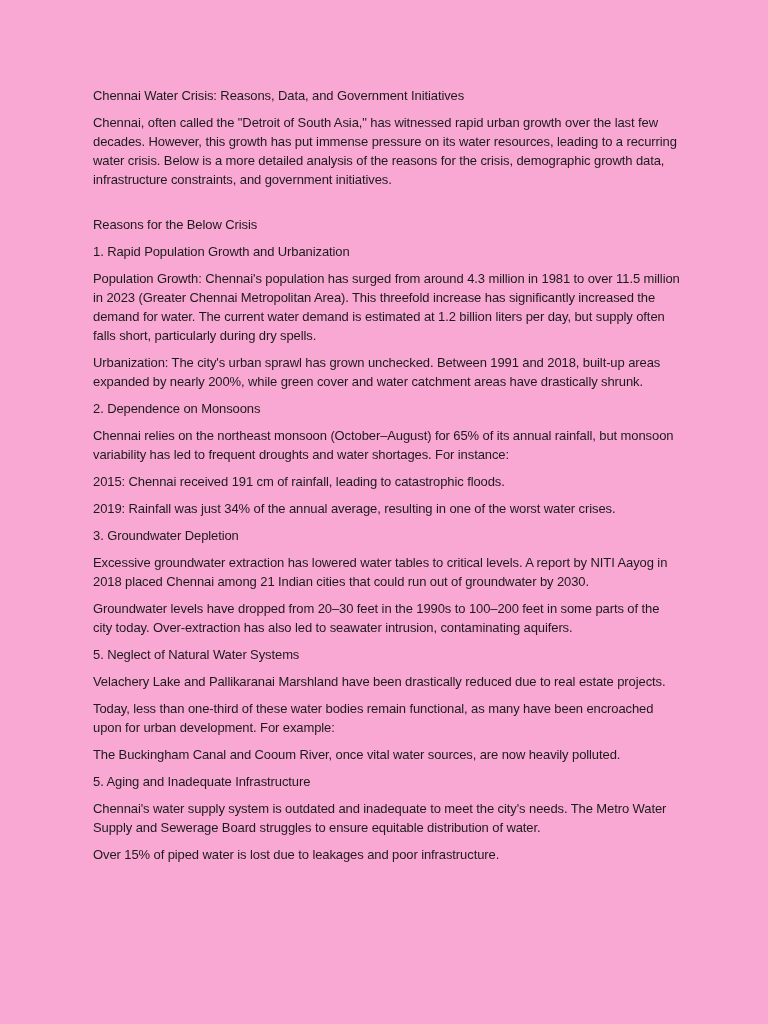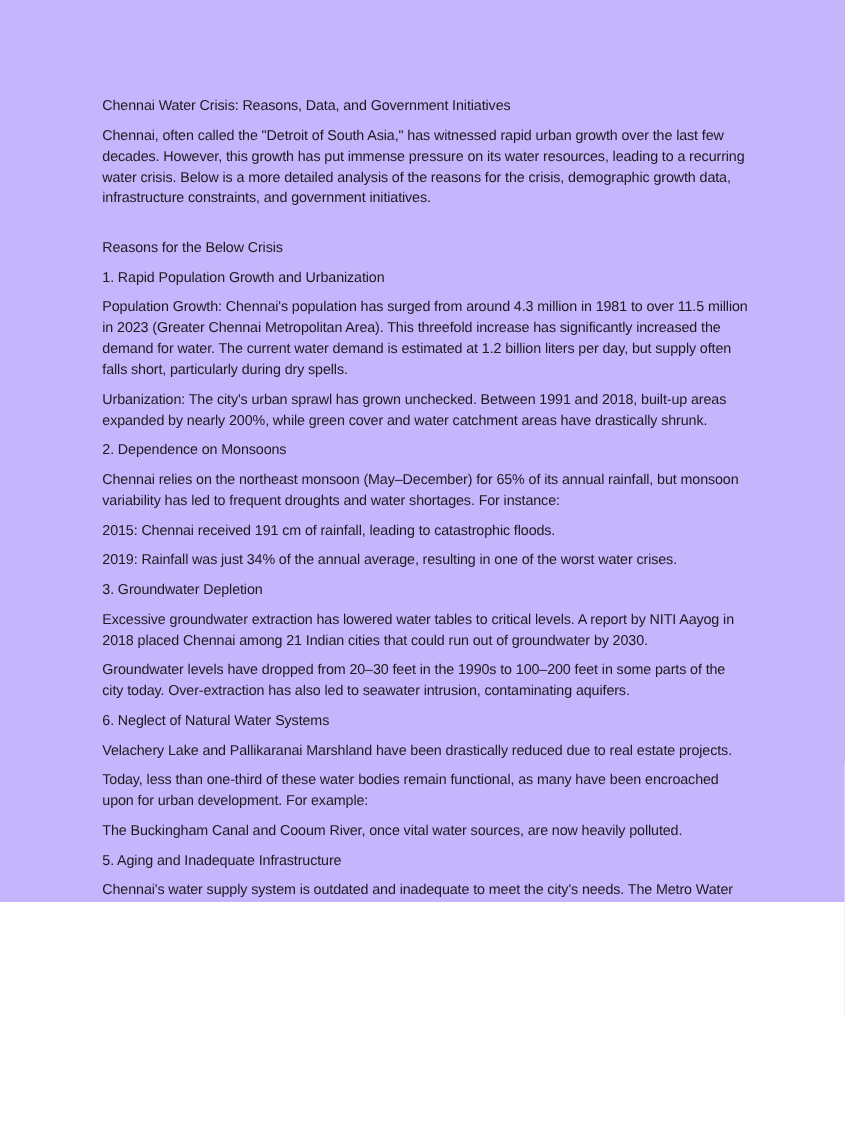"Chennai Water Crisis: Reasons, Data," .doc-page { background: #c4b5fd -> #f9a8d4; height: 820px -> 1024px }
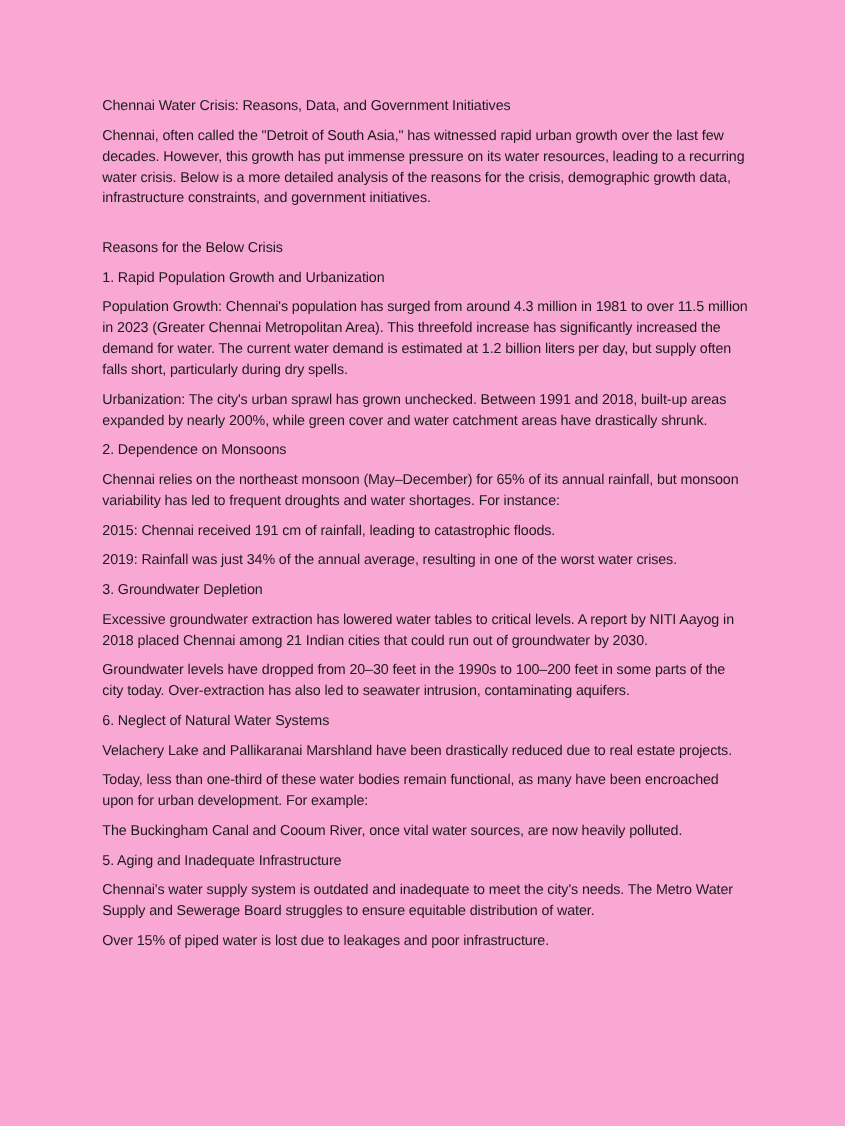"Chennai relies on the northeast" p { text: May–December -> October–August }
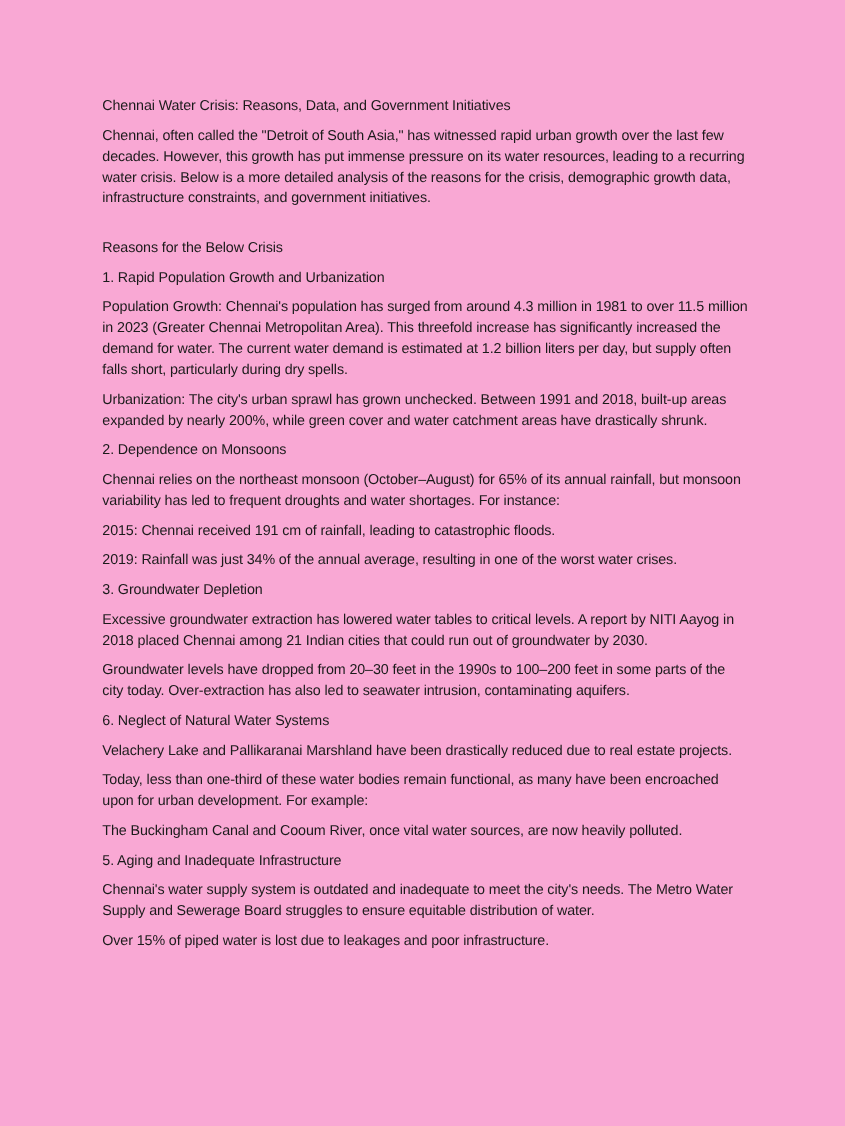"6. Neglect of Natural Water" p { text: 6 -> 5 }
